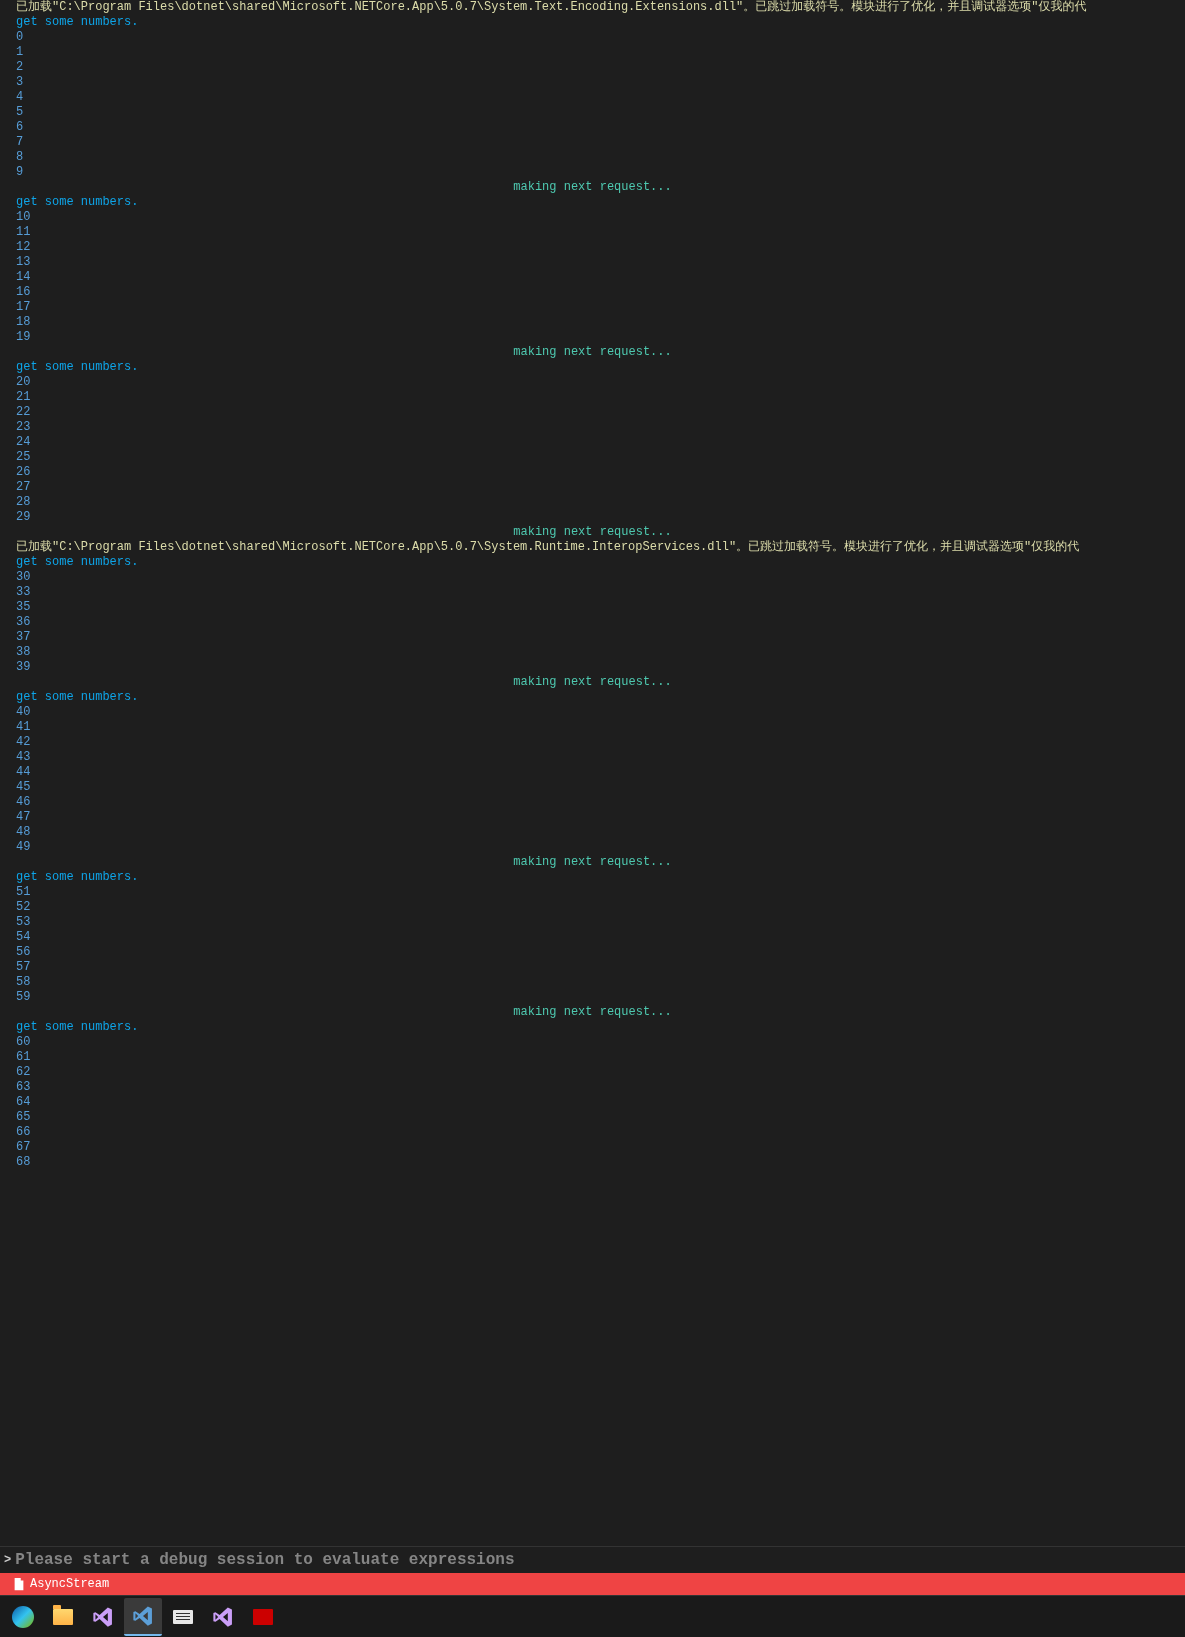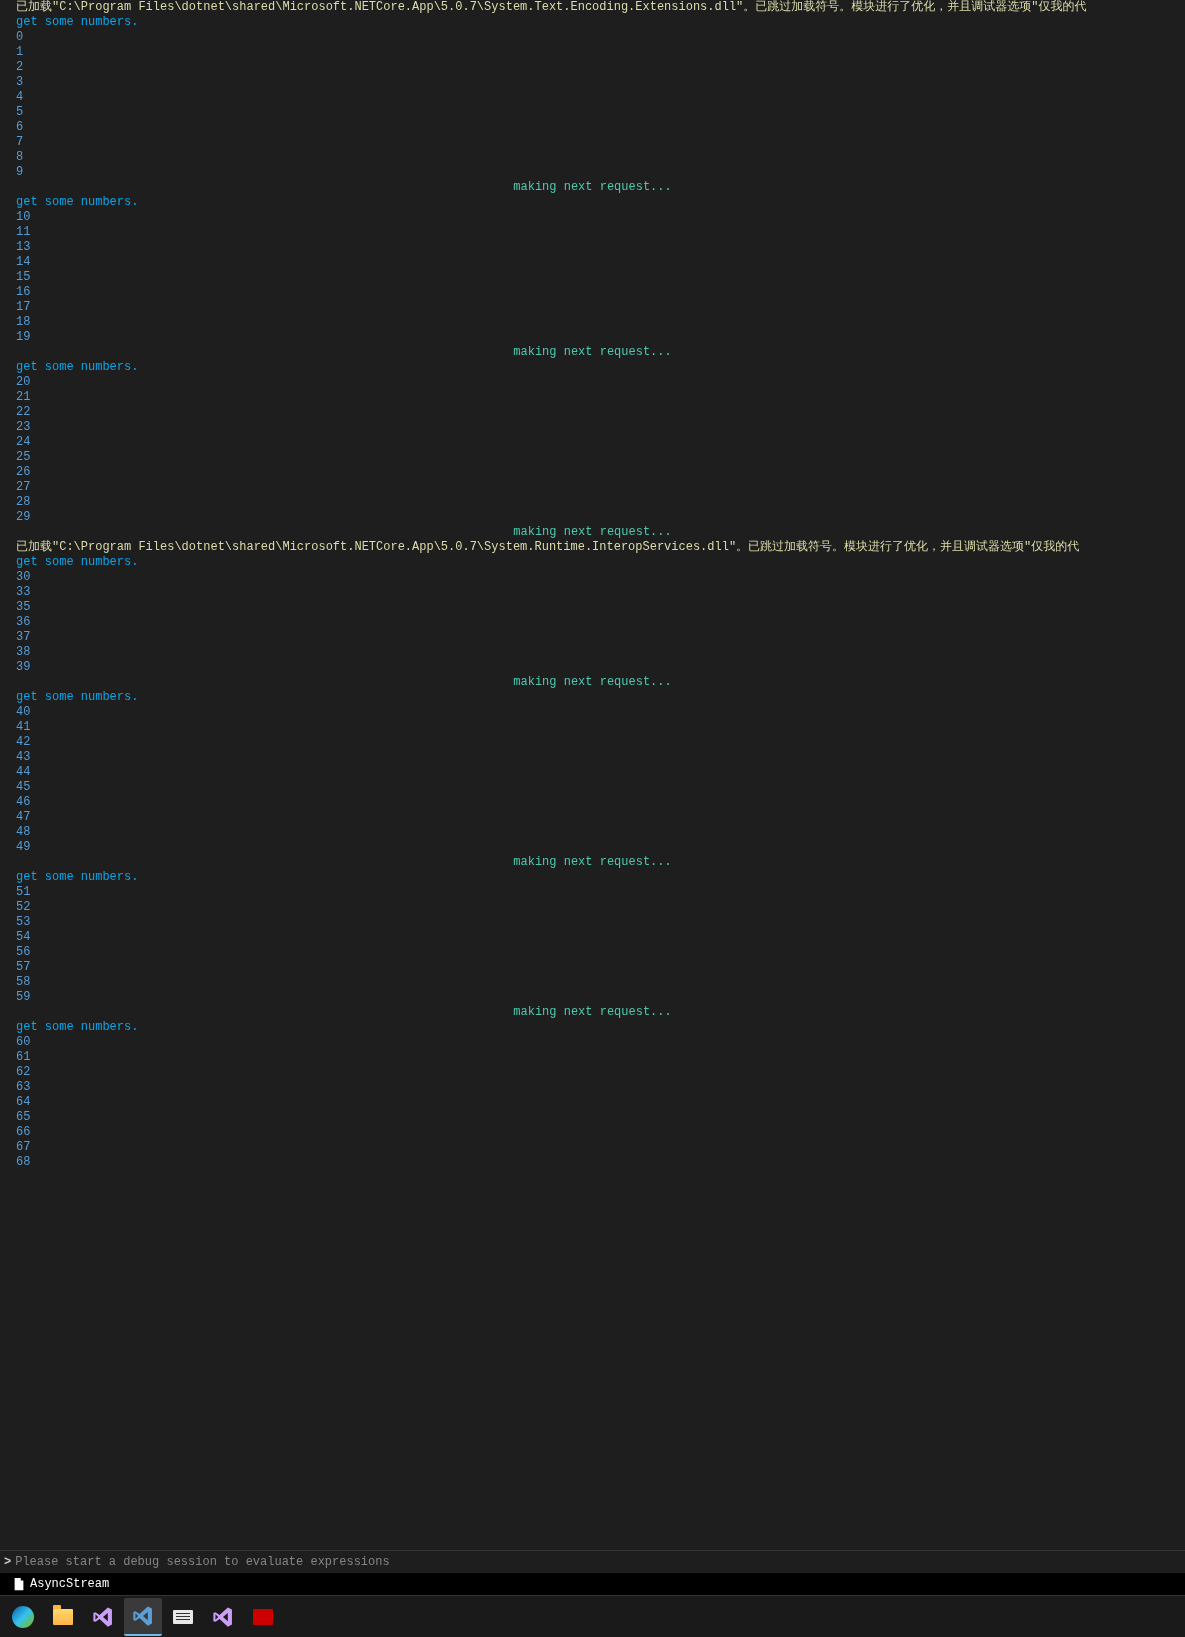"12" div.line { html: none -> <div>12</div> }
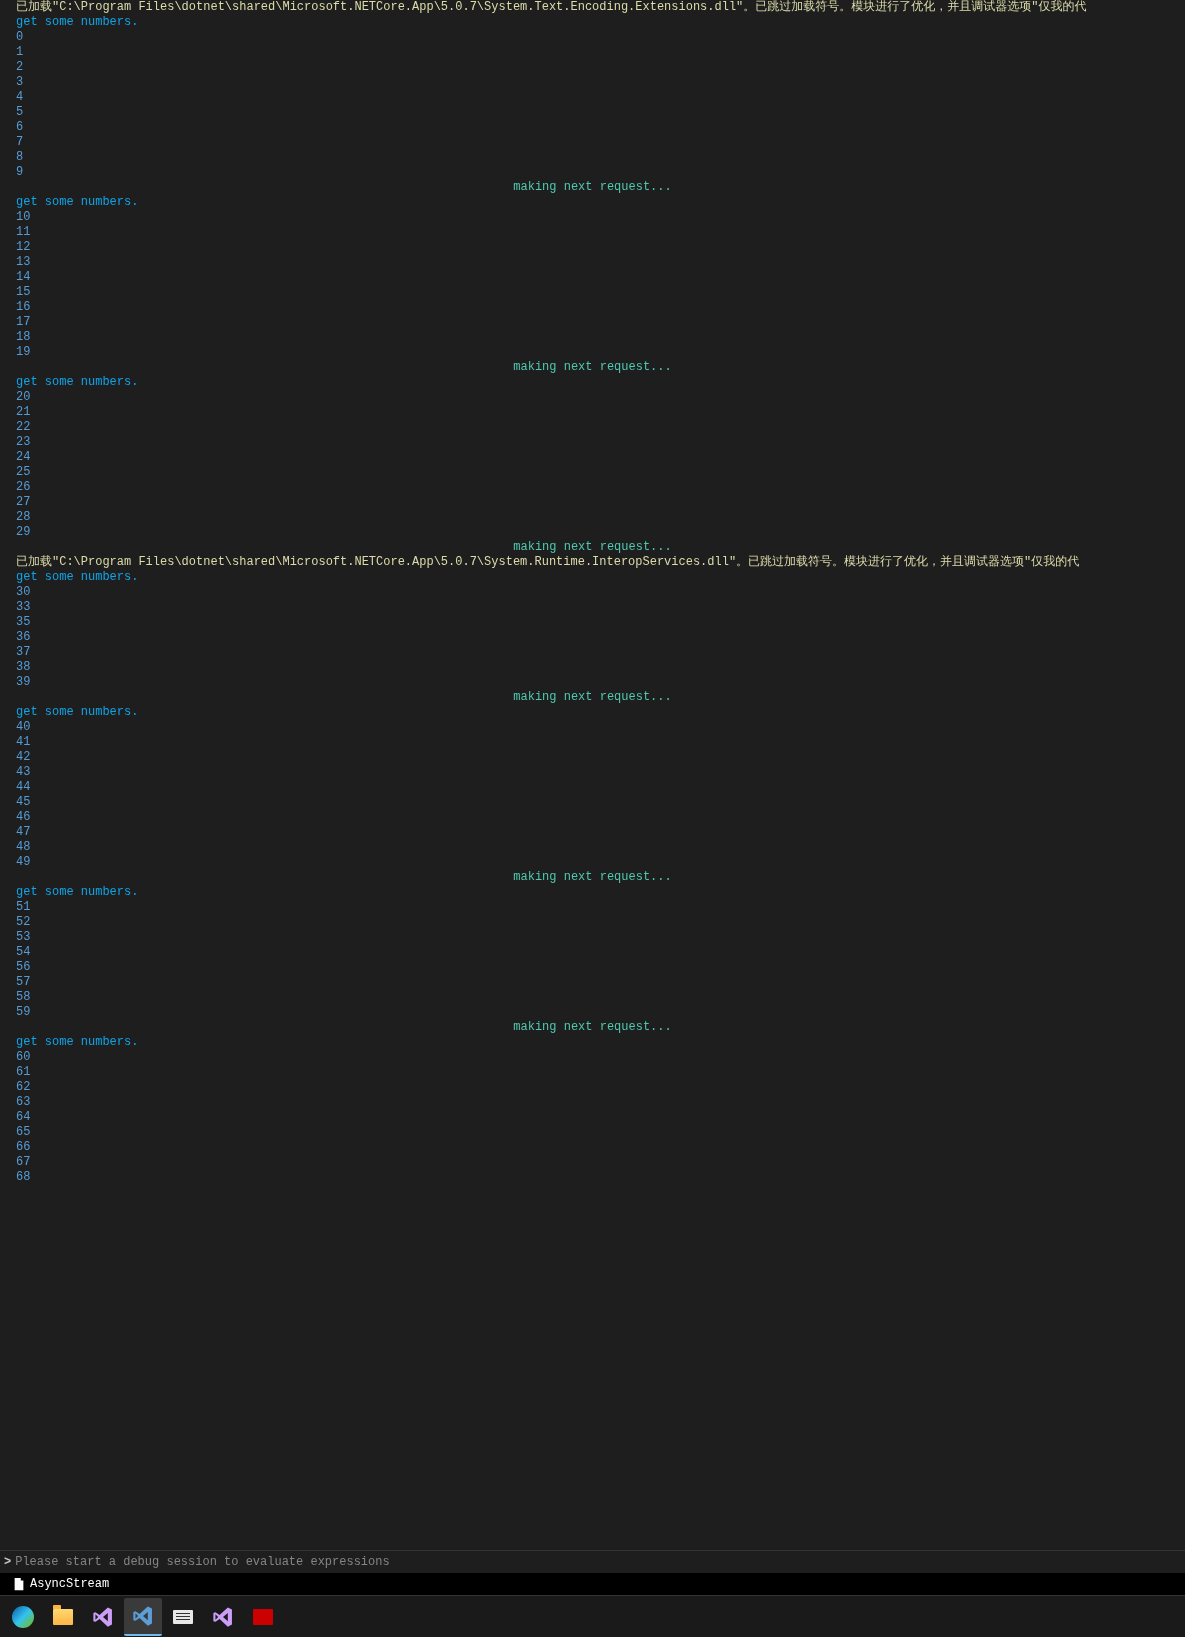"15" div.line { html: <div>15</div> -> none }
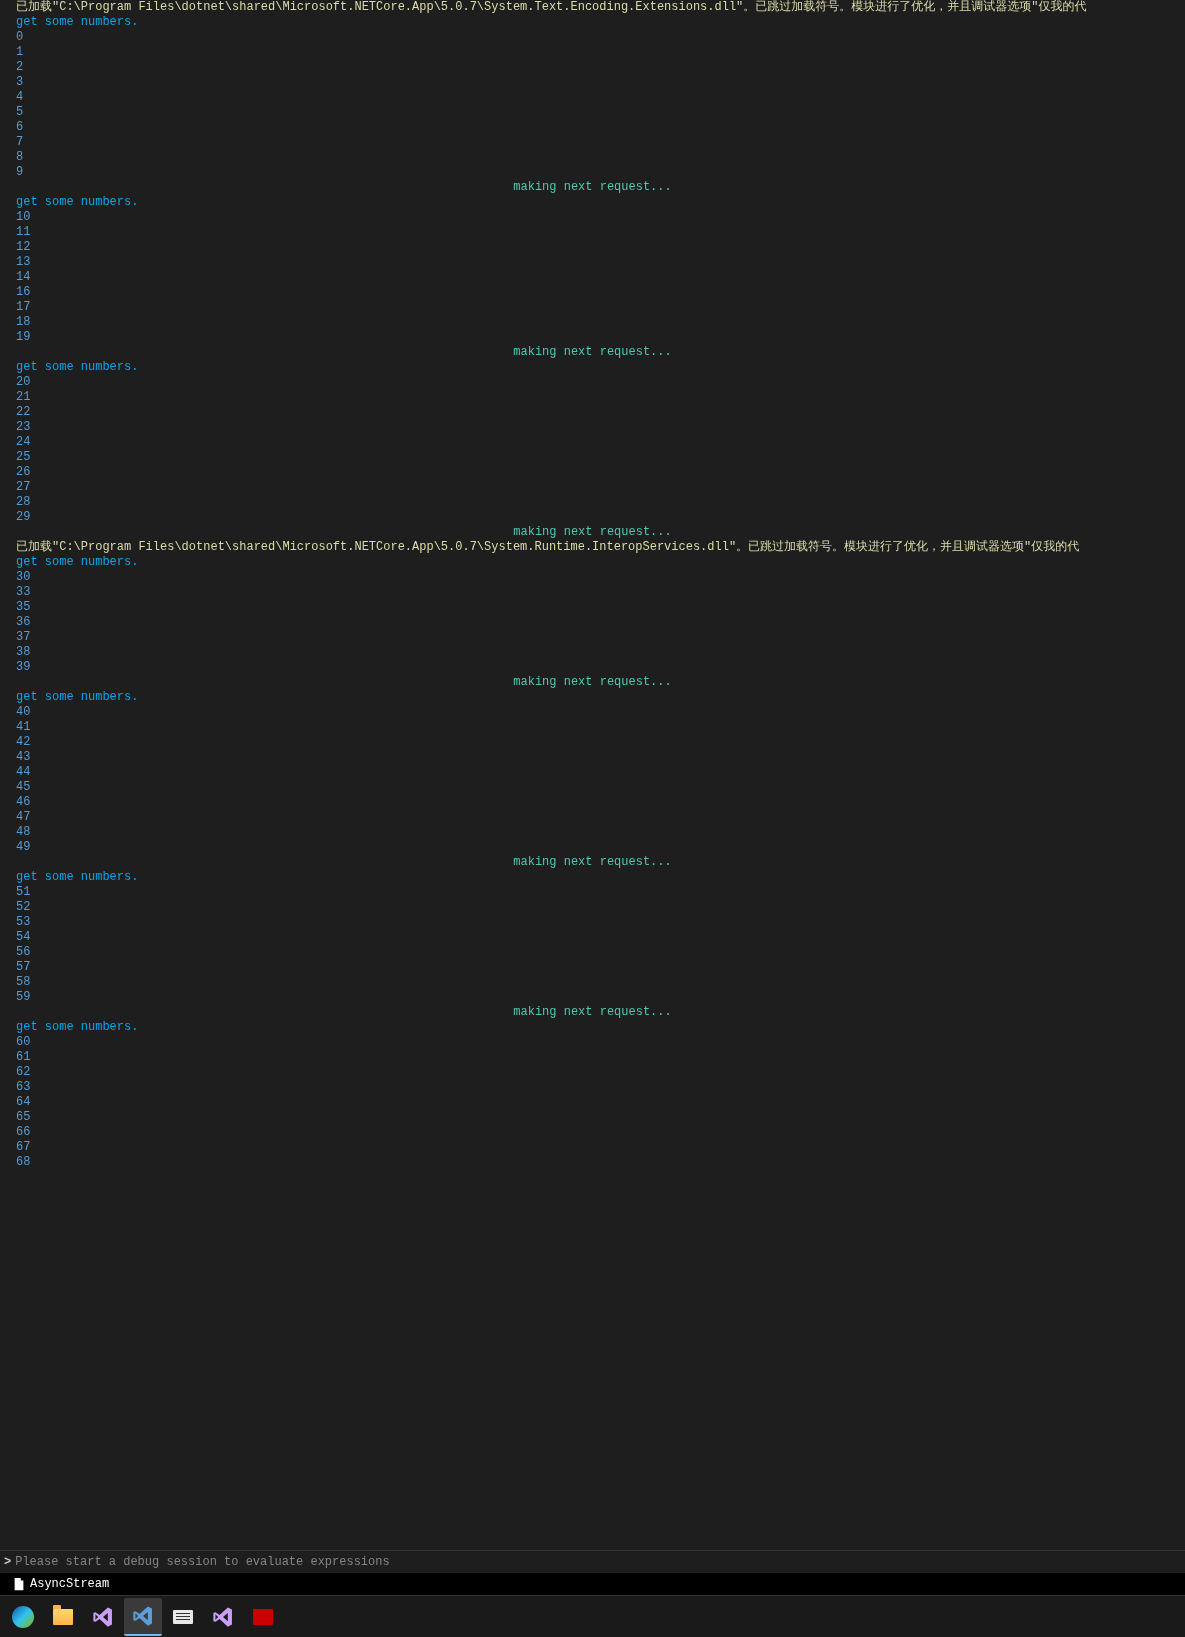"Please start a debug session" .repl-input { font-size: 12px -> 16px; font-weight: none -> bold }
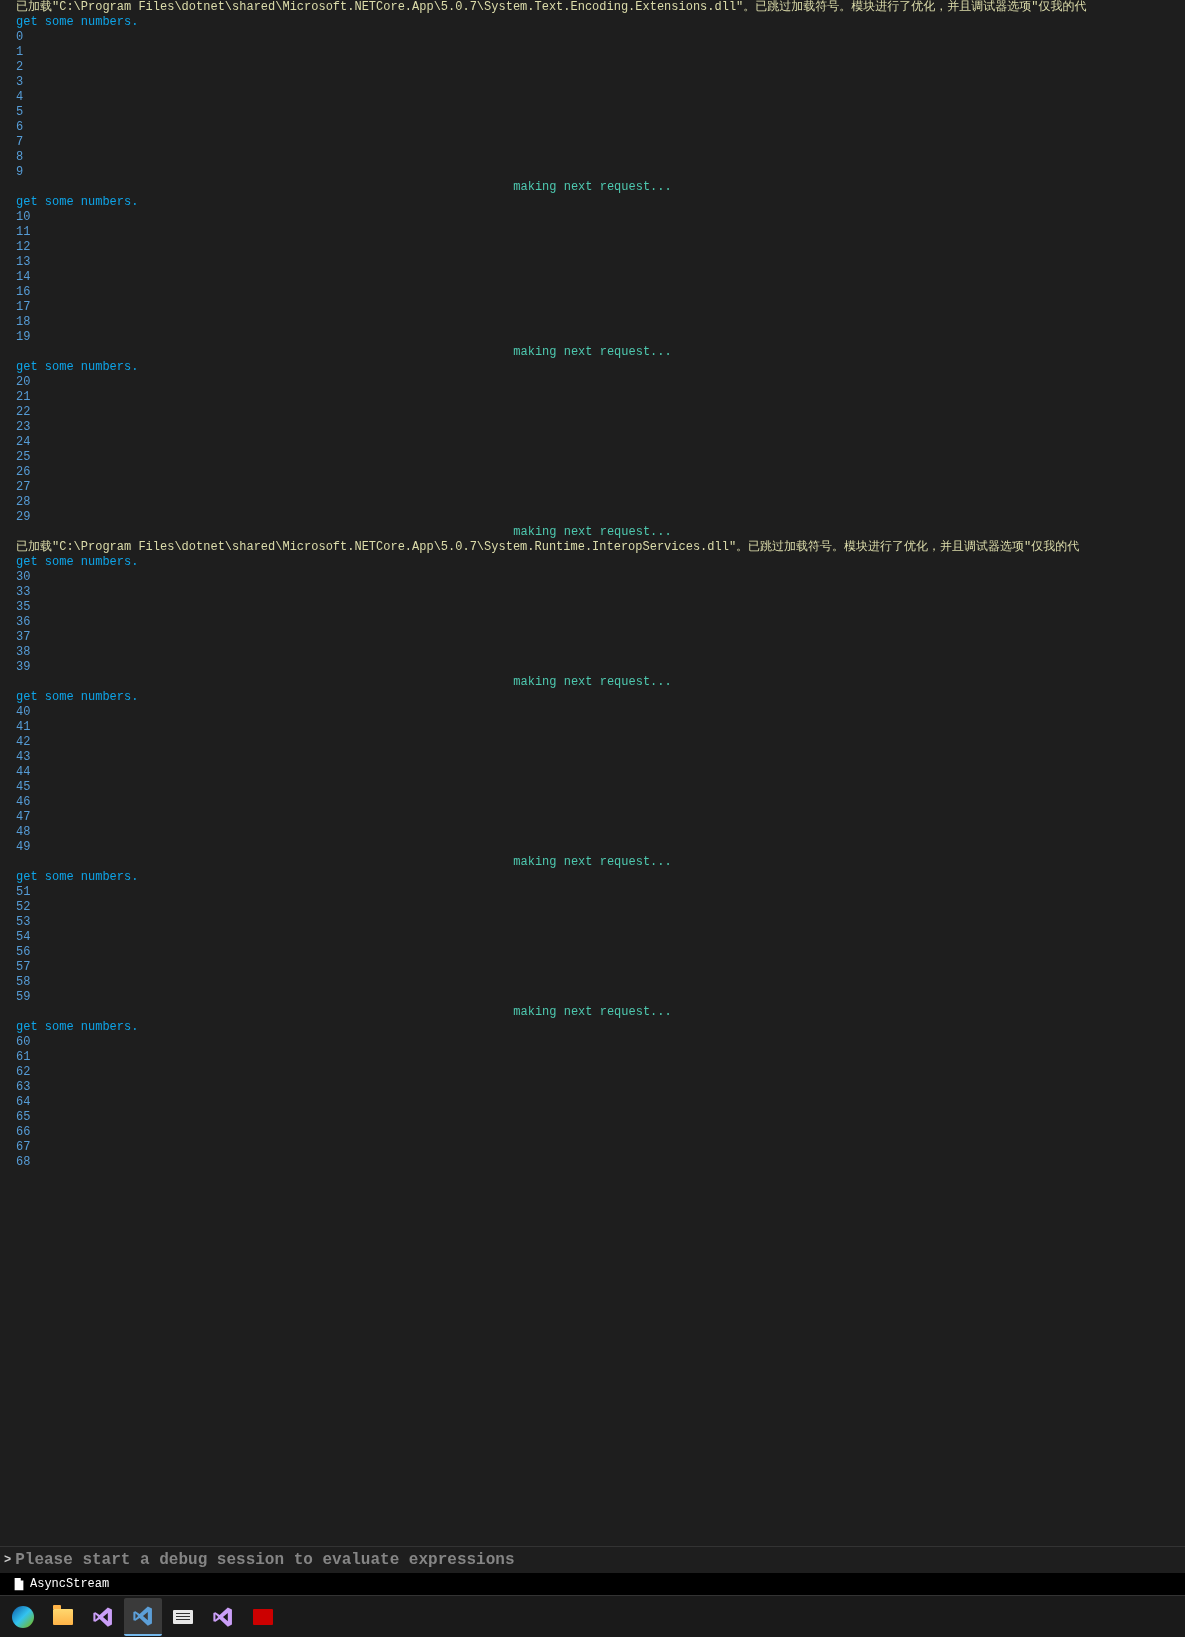"AsyncStream" .status-bar { background-color: #000000 -> #ef4444 }
